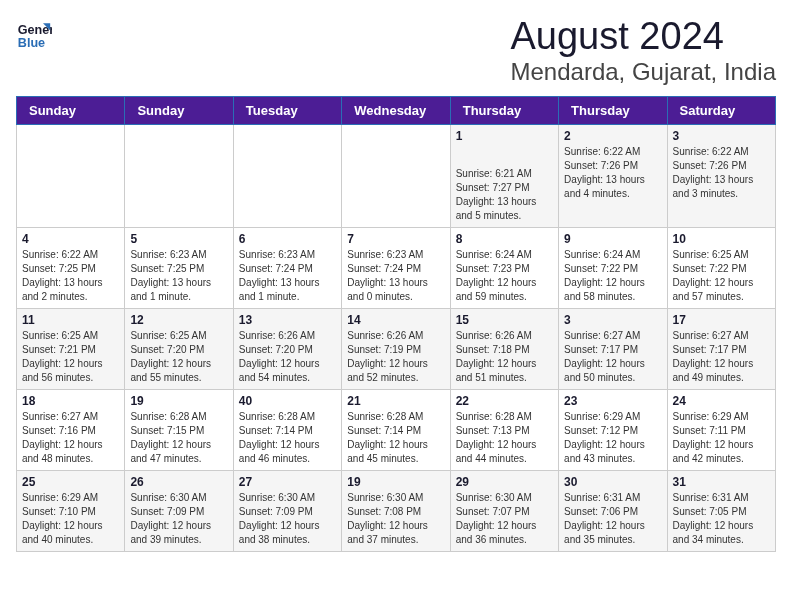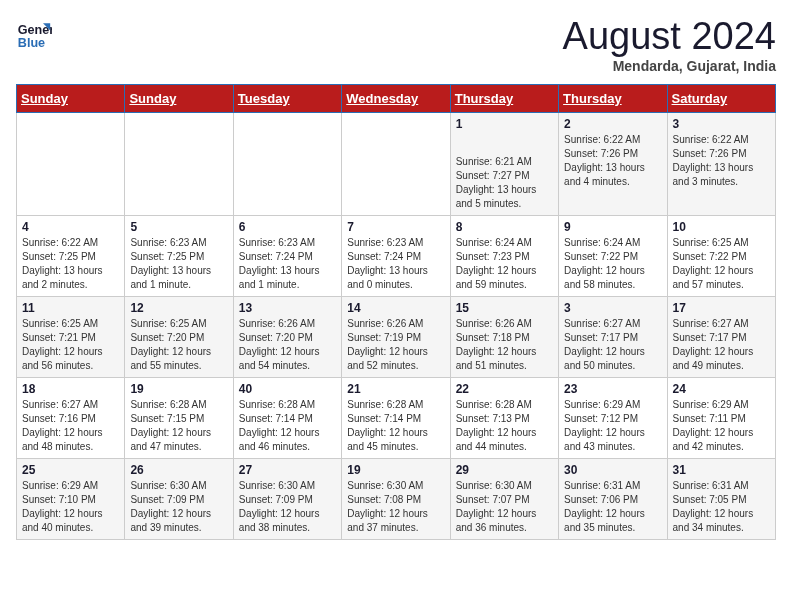"August 2024" .title-block { text-align: right -> none }
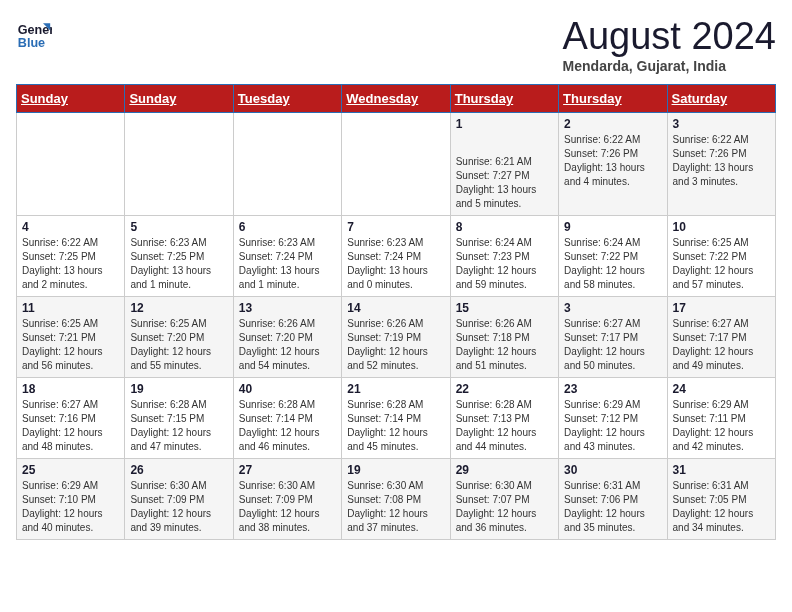"Mendarda, Gujarat, India" .calendar-subtitle { font-size: 14px -> 24px; font-weight: bold -> normal }
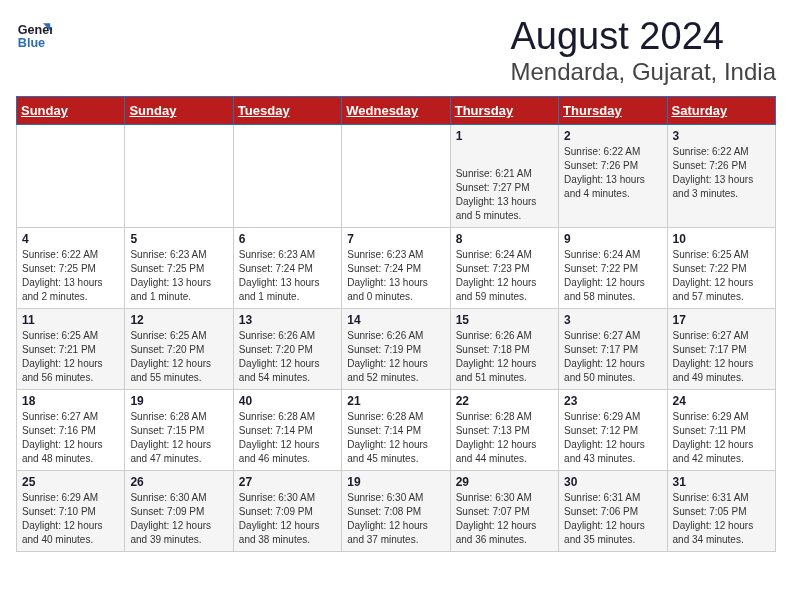"Sunday" .calendar thead th { background: #b91c1c -> #4c1d95; padding: 6px 4px -> 6px 12px; text-decoration: underline -> none }
